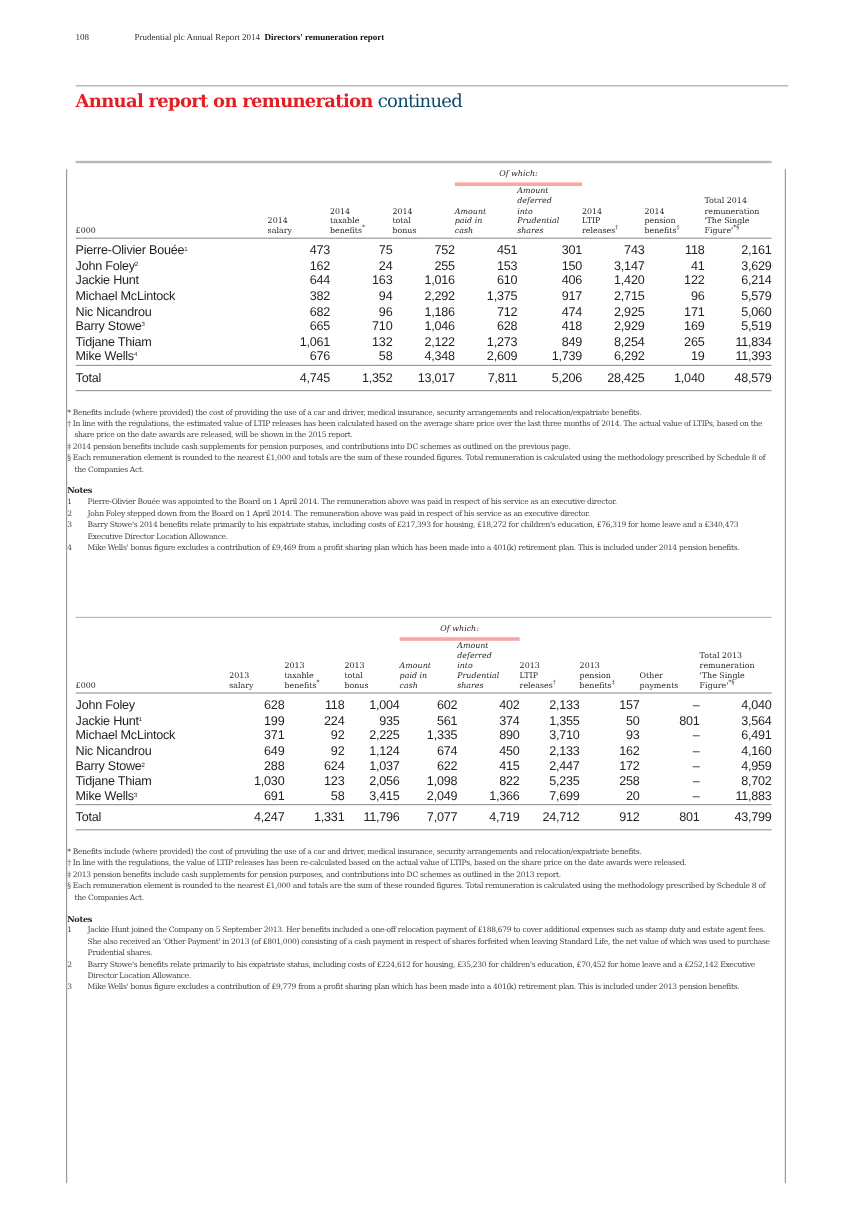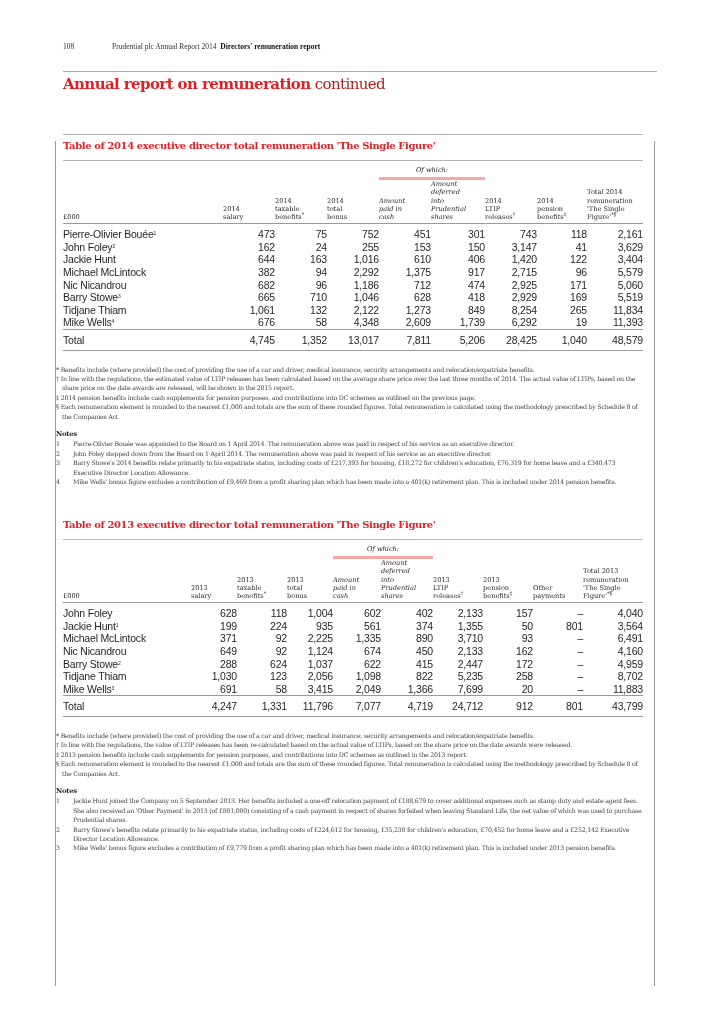"108 Prudential plc Annual Report" .running-header { top: 42px -> 26px }
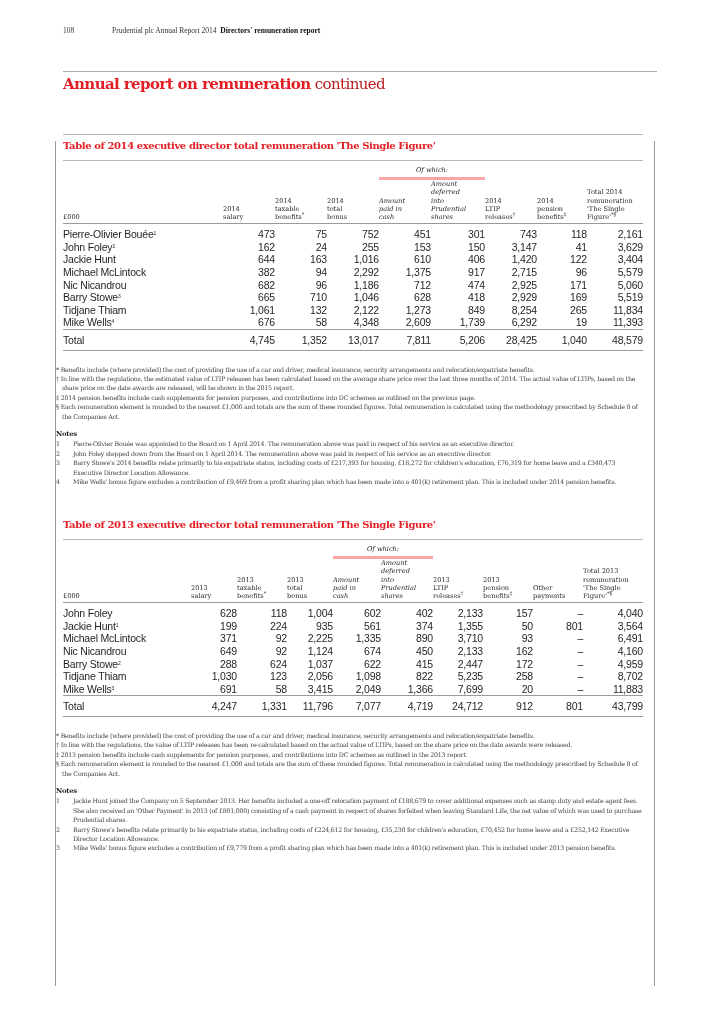"continued" .page-title span.light { color: #b91c1c -> #0c4a6e }
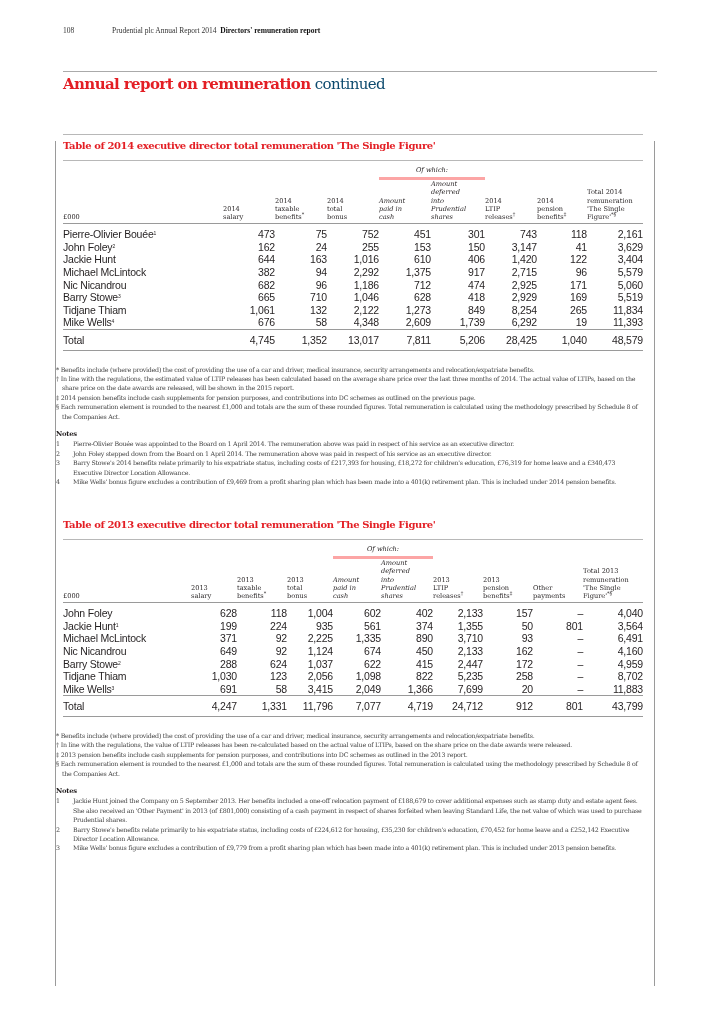"Table of 2014 executive director" div.sec-title { html: <div>Table of 2014 executive director total remuneration 'The Single Figure'</div> -> none }
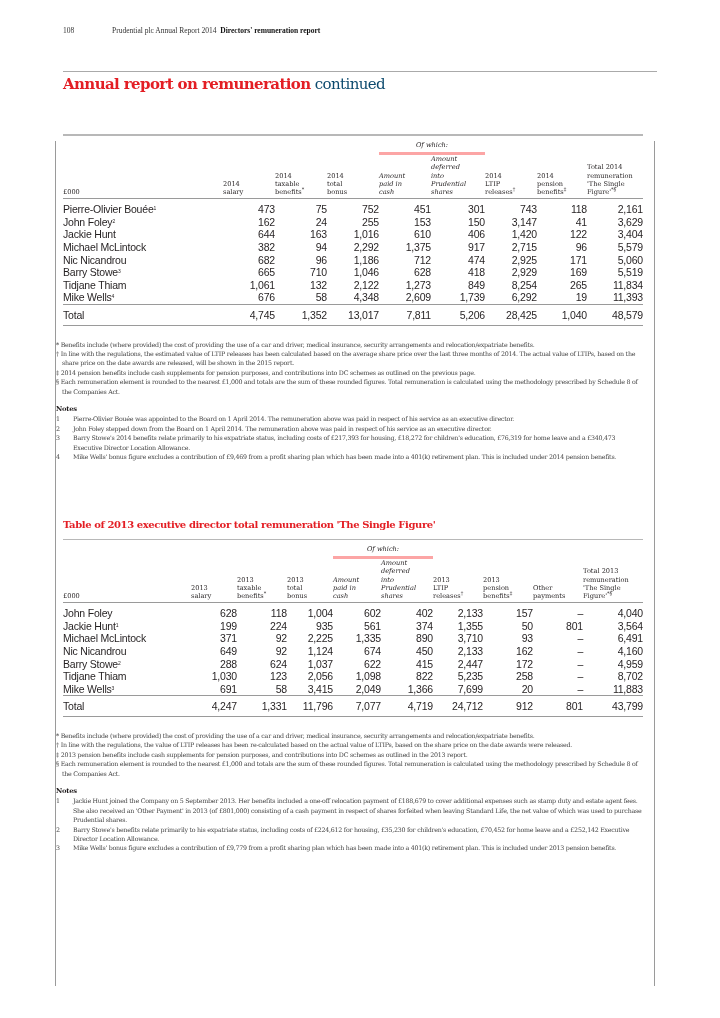"3,404" td { text: 3,404 -> 6,214 }
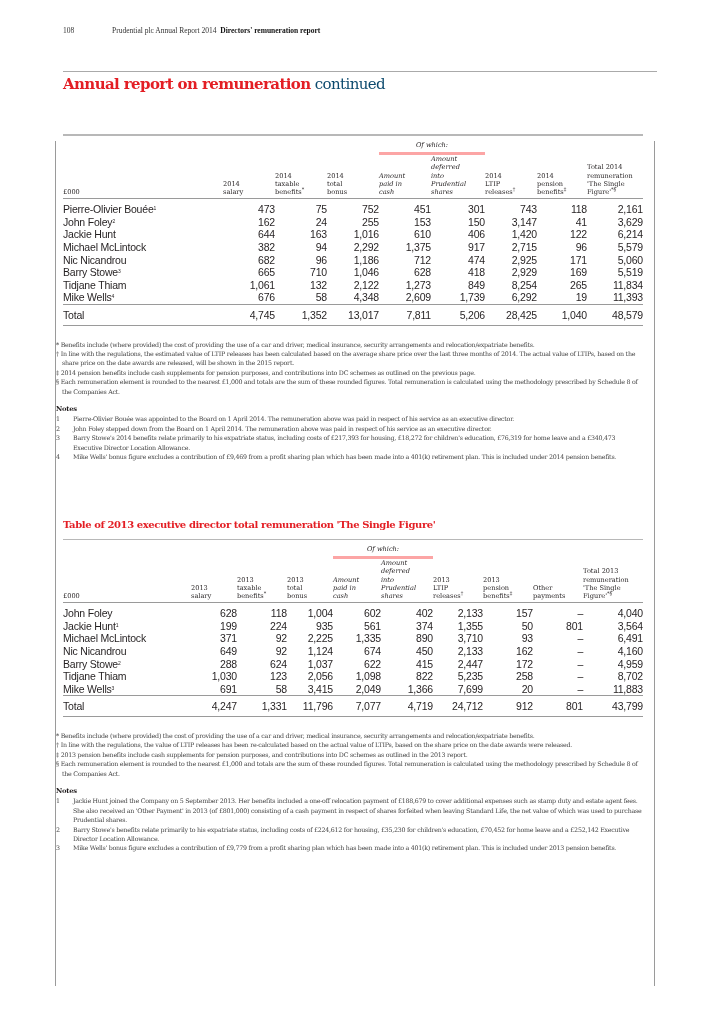"Table of 2013 executive director" div.sec-title { html: <div>Table of 2013 executive director total remuneration 'The Single Figure'</div> -> none }
